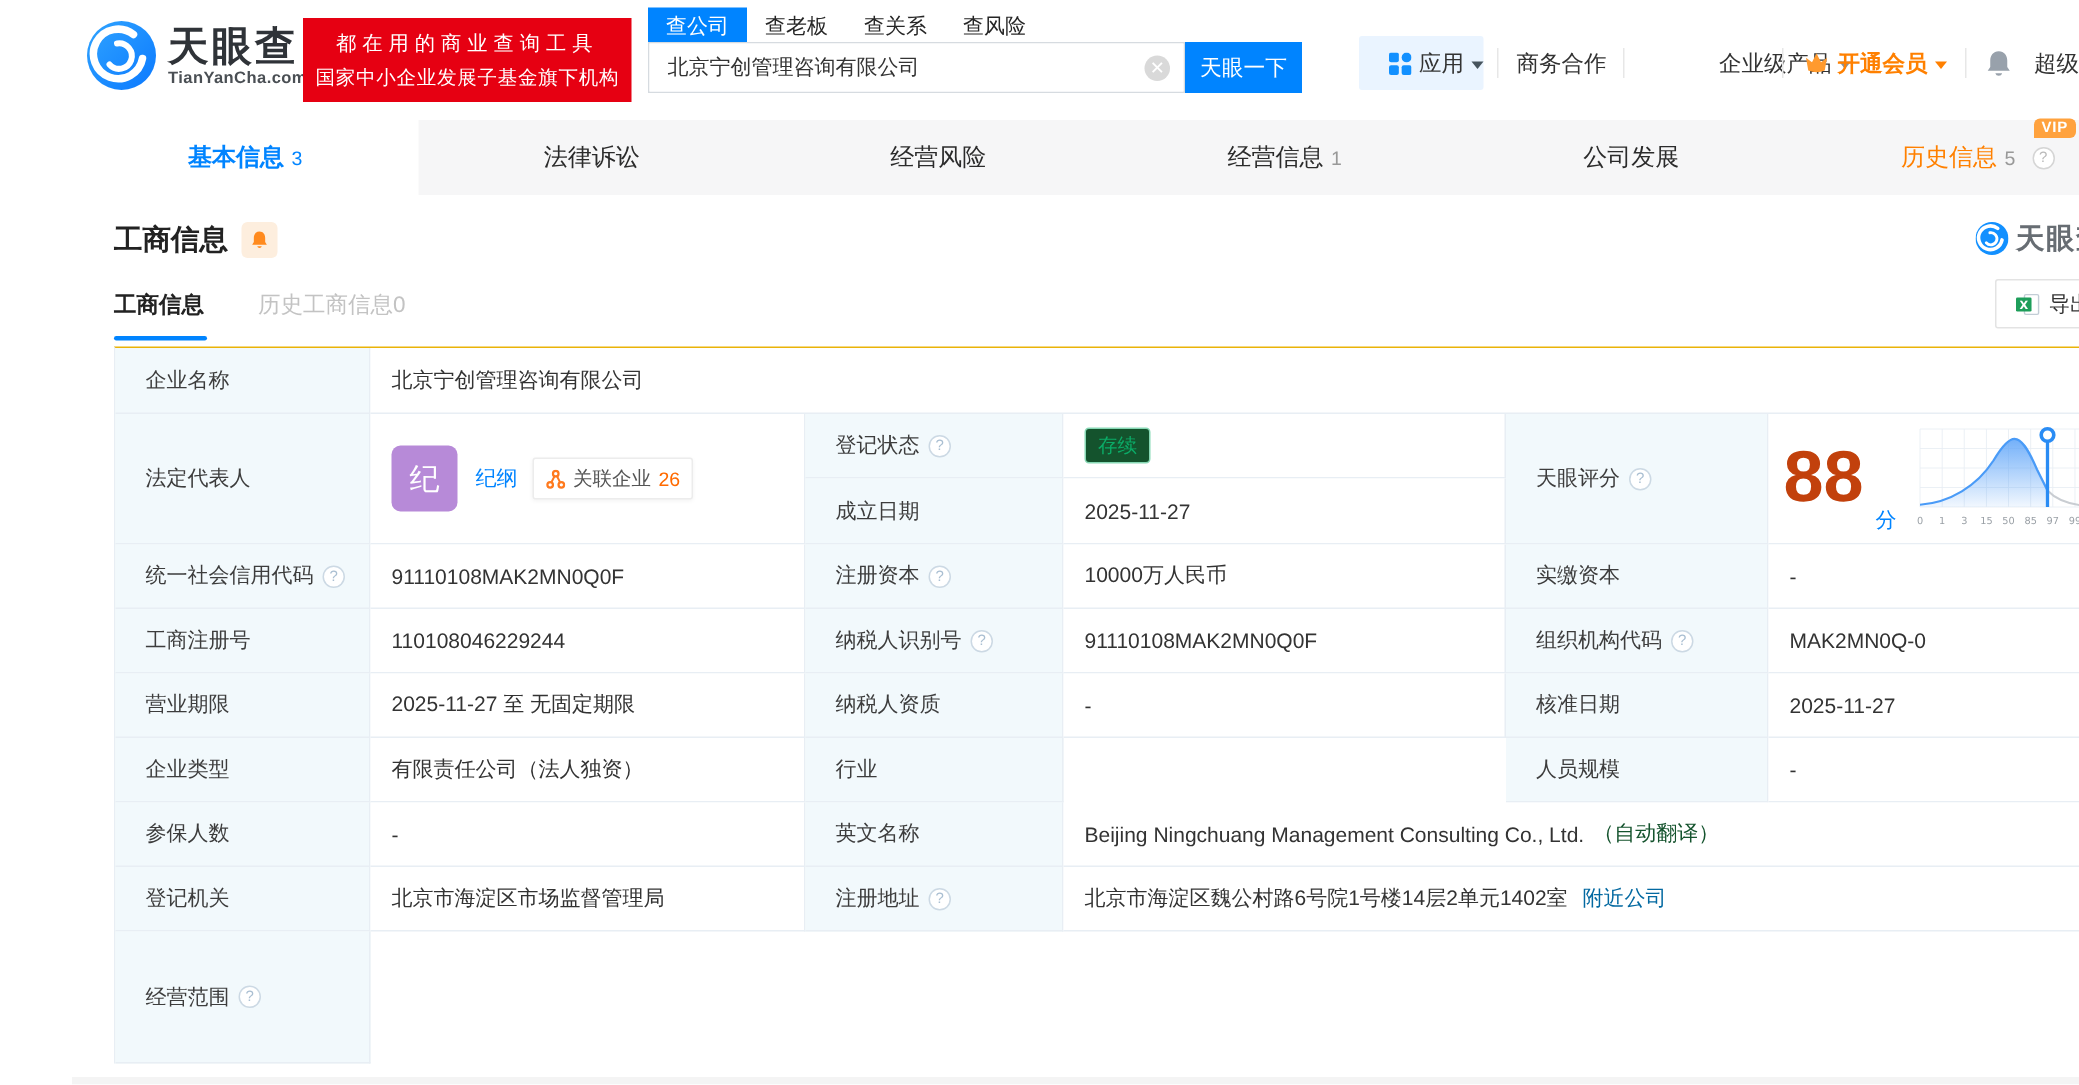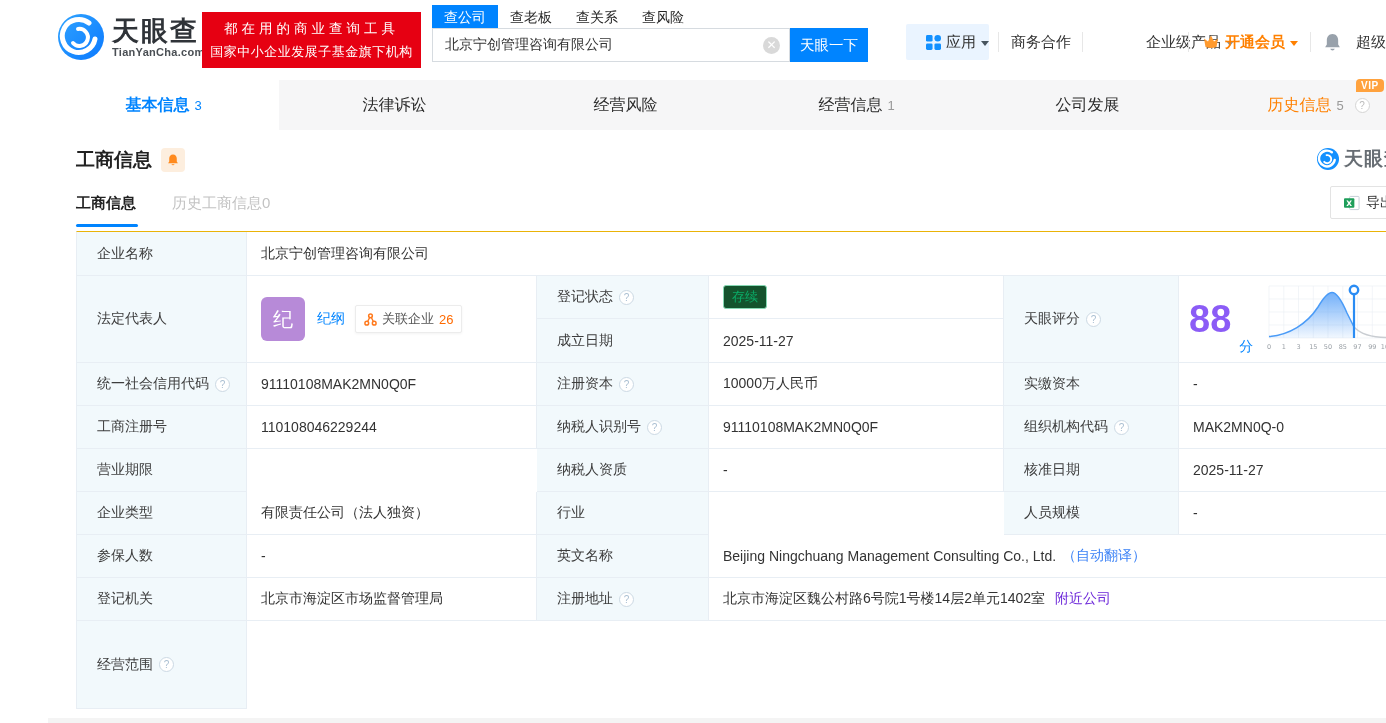"88" .score-num { color: #8b5cf6 -> #c2410c; font-size: 38px -> 48px }
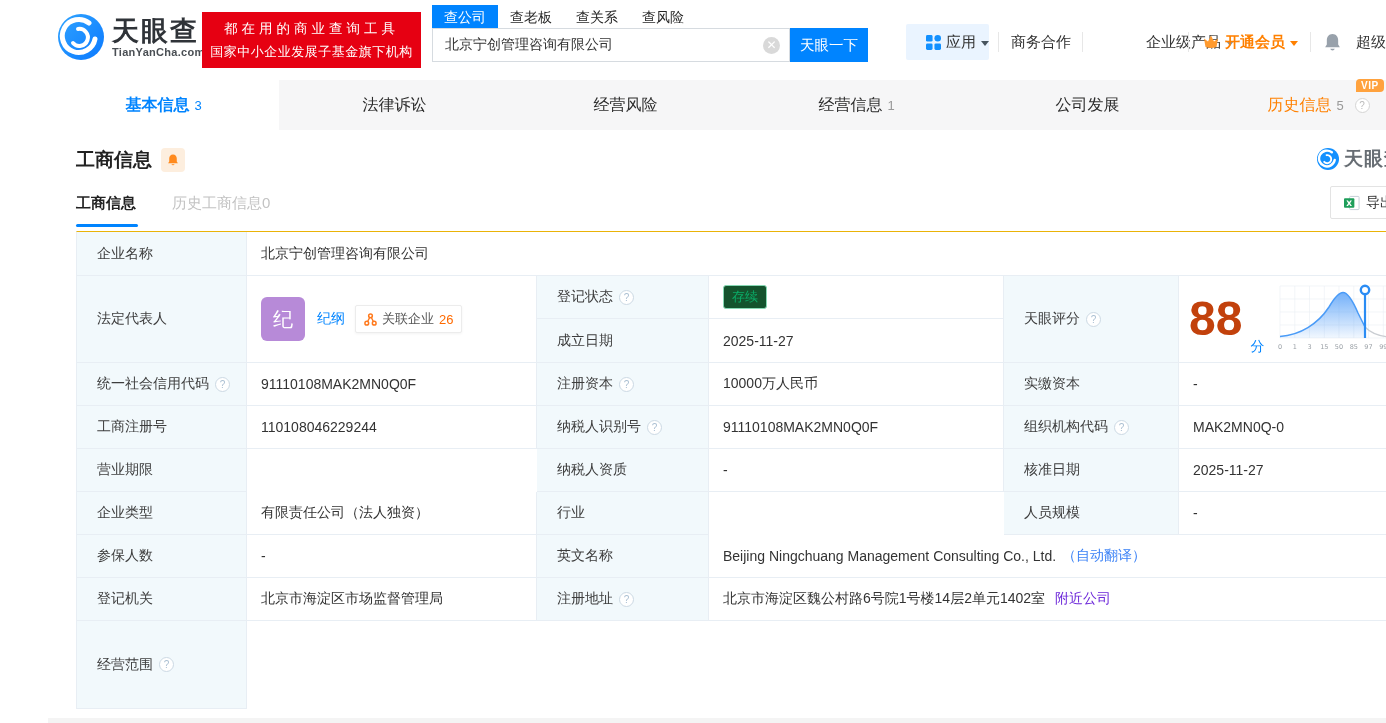"2025-11-27 至 无固定期限" div.c { html: none -> <div>2025-11-27 至 无固定期限</div> }
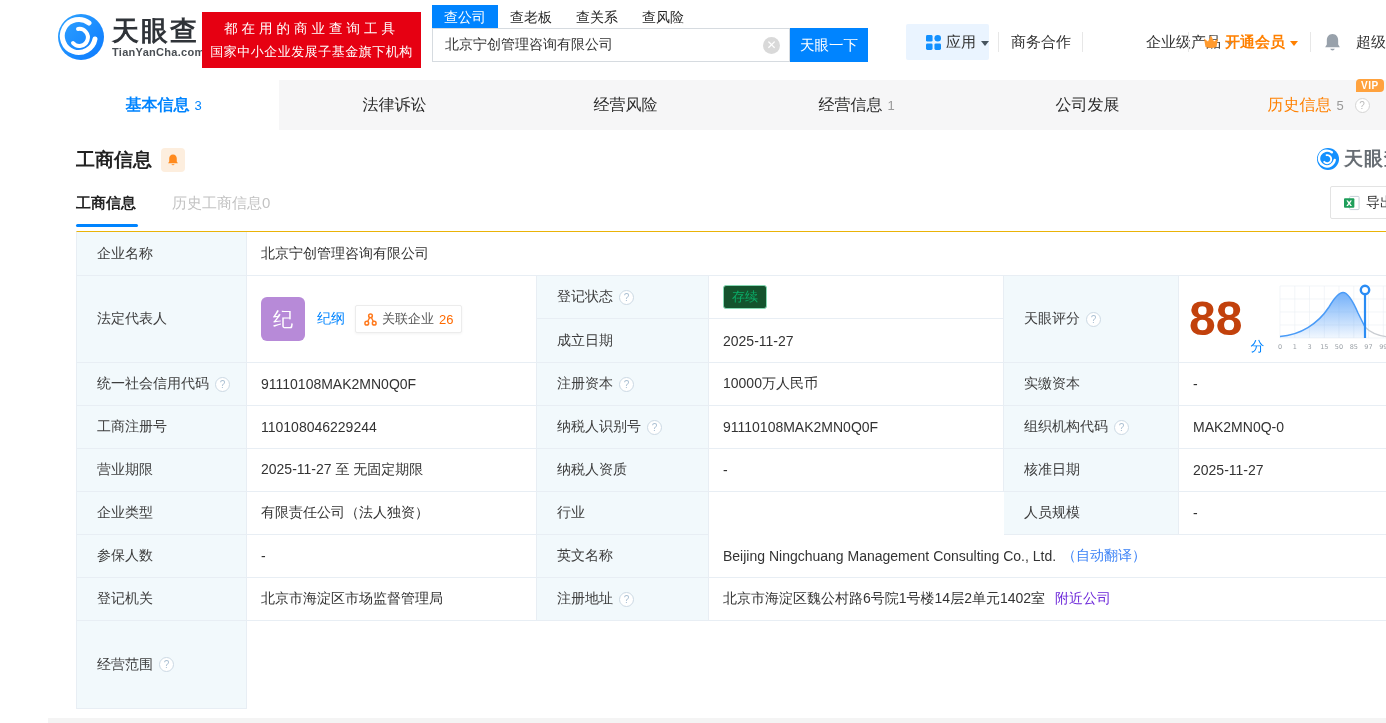"（自动翻译）" .note { color: #3b82f6 -> #14532d }
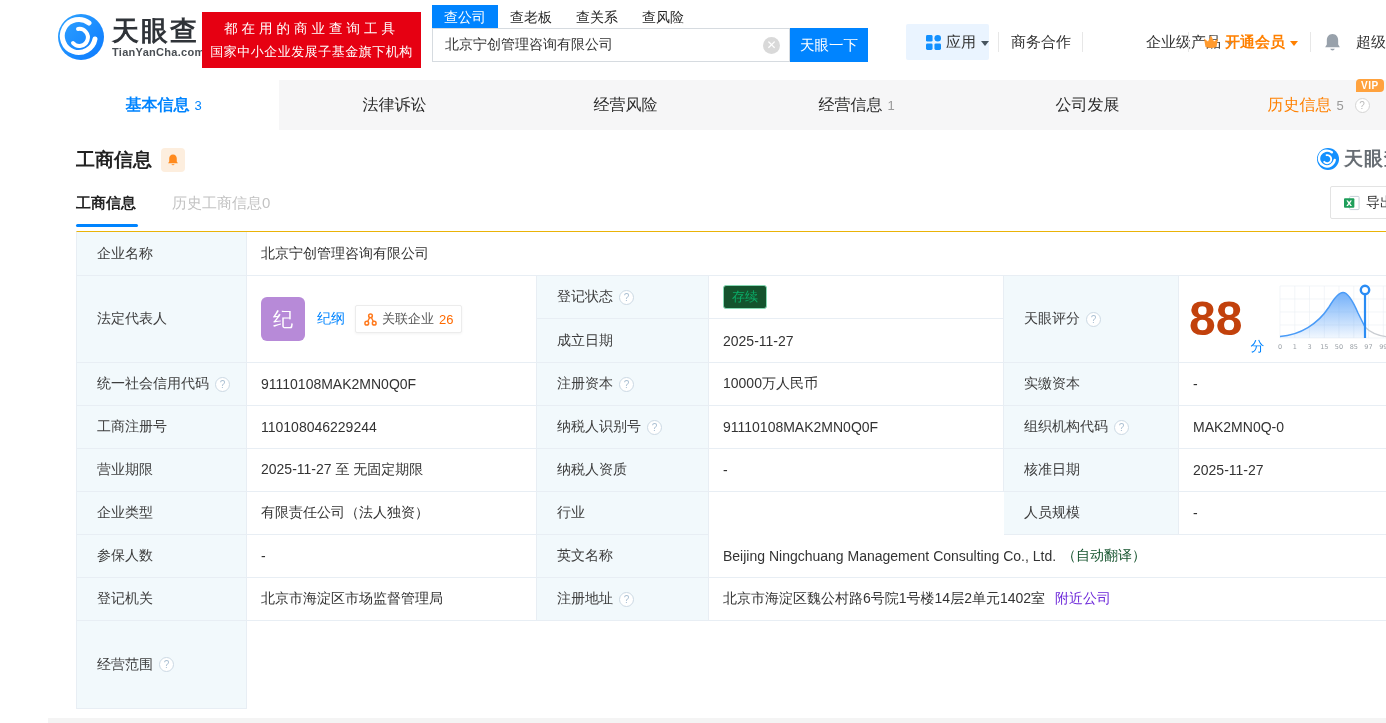"附近公司" .link { color: #6d28d9 -> #0369a1 }
